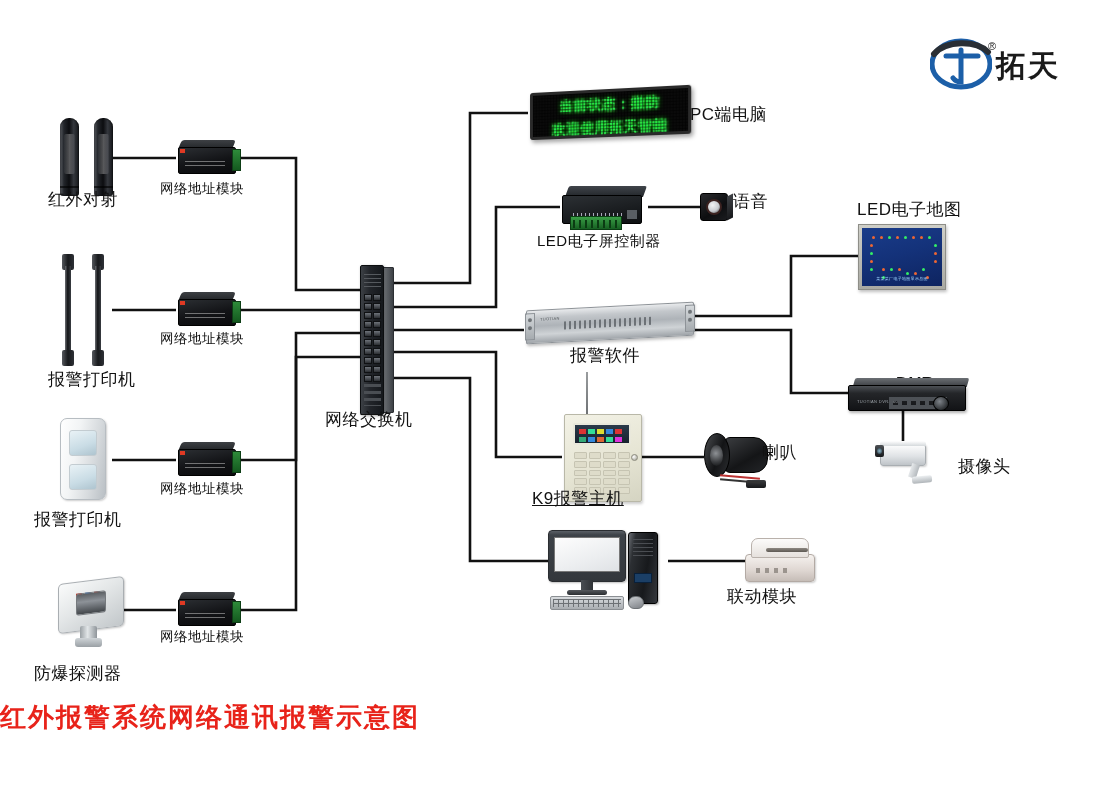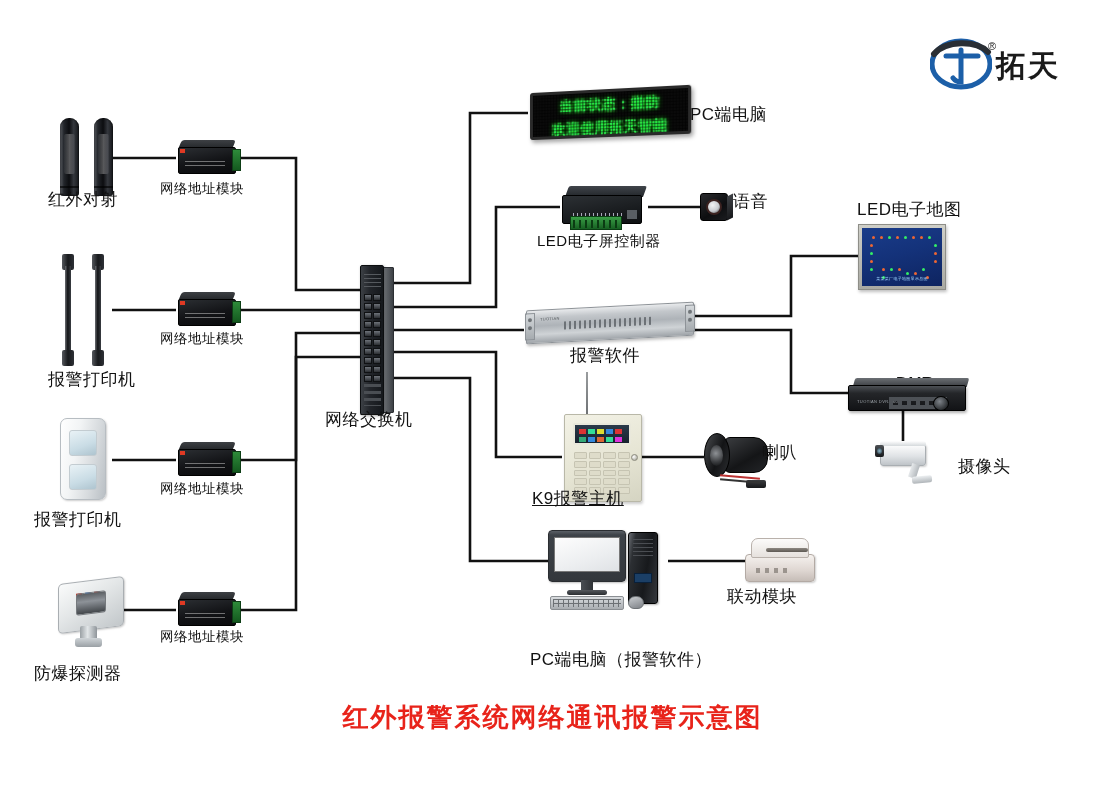"PC端电脑（报警软件）" div.lbl { html: <div>PC端电脑（报警软件）</div> -> none }
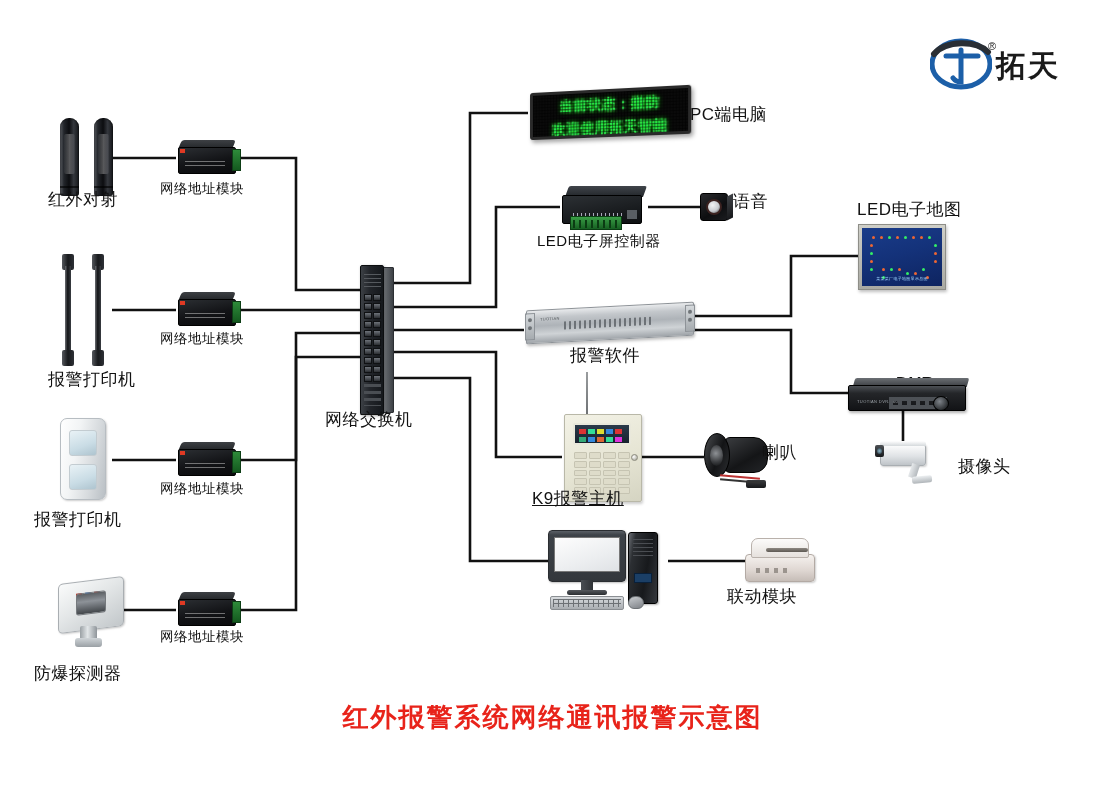"红外报警系统网络通讯报警示意图" #title { text-align: center -> none }
